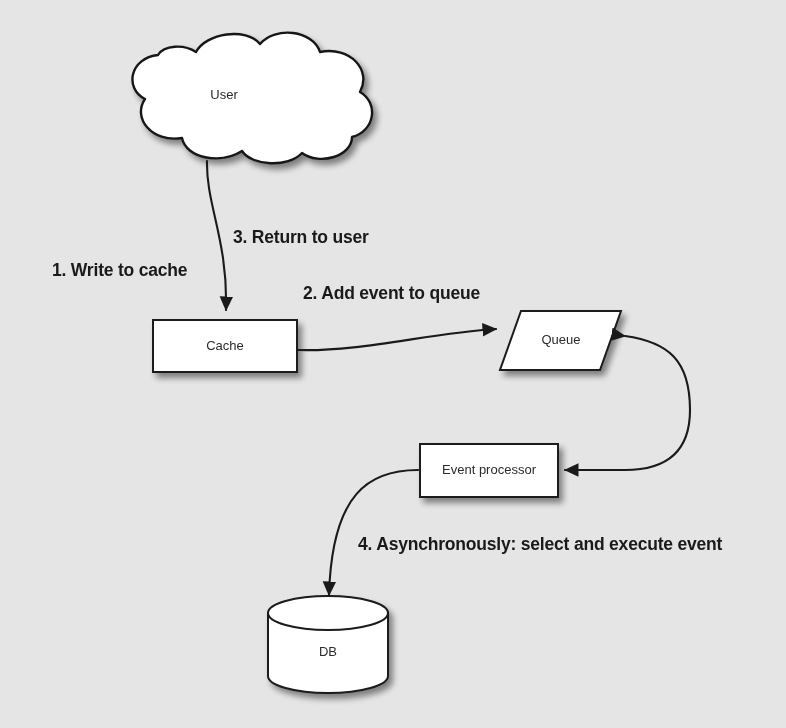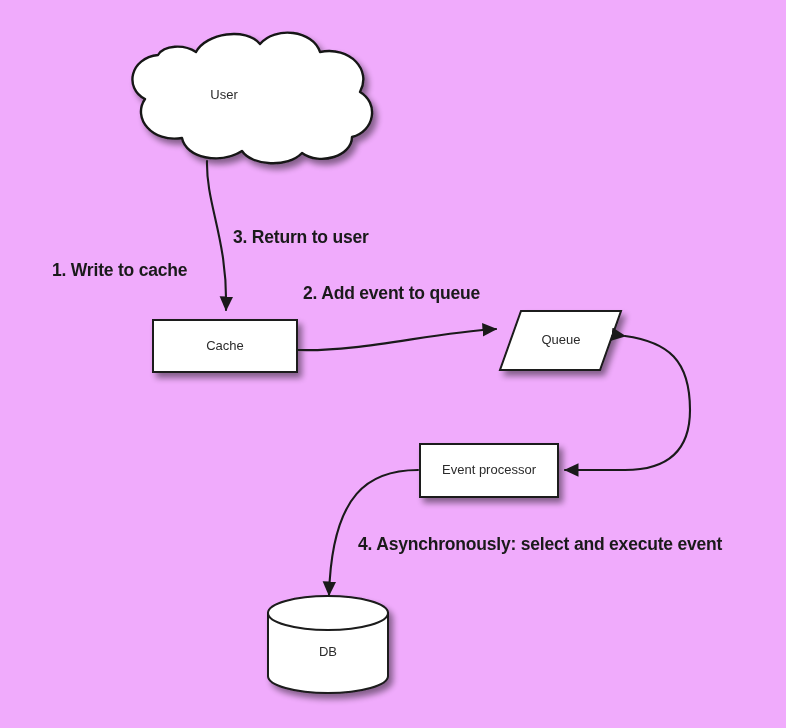"User" #canvas { background: #f0abfc -> #e5e5e5 }
